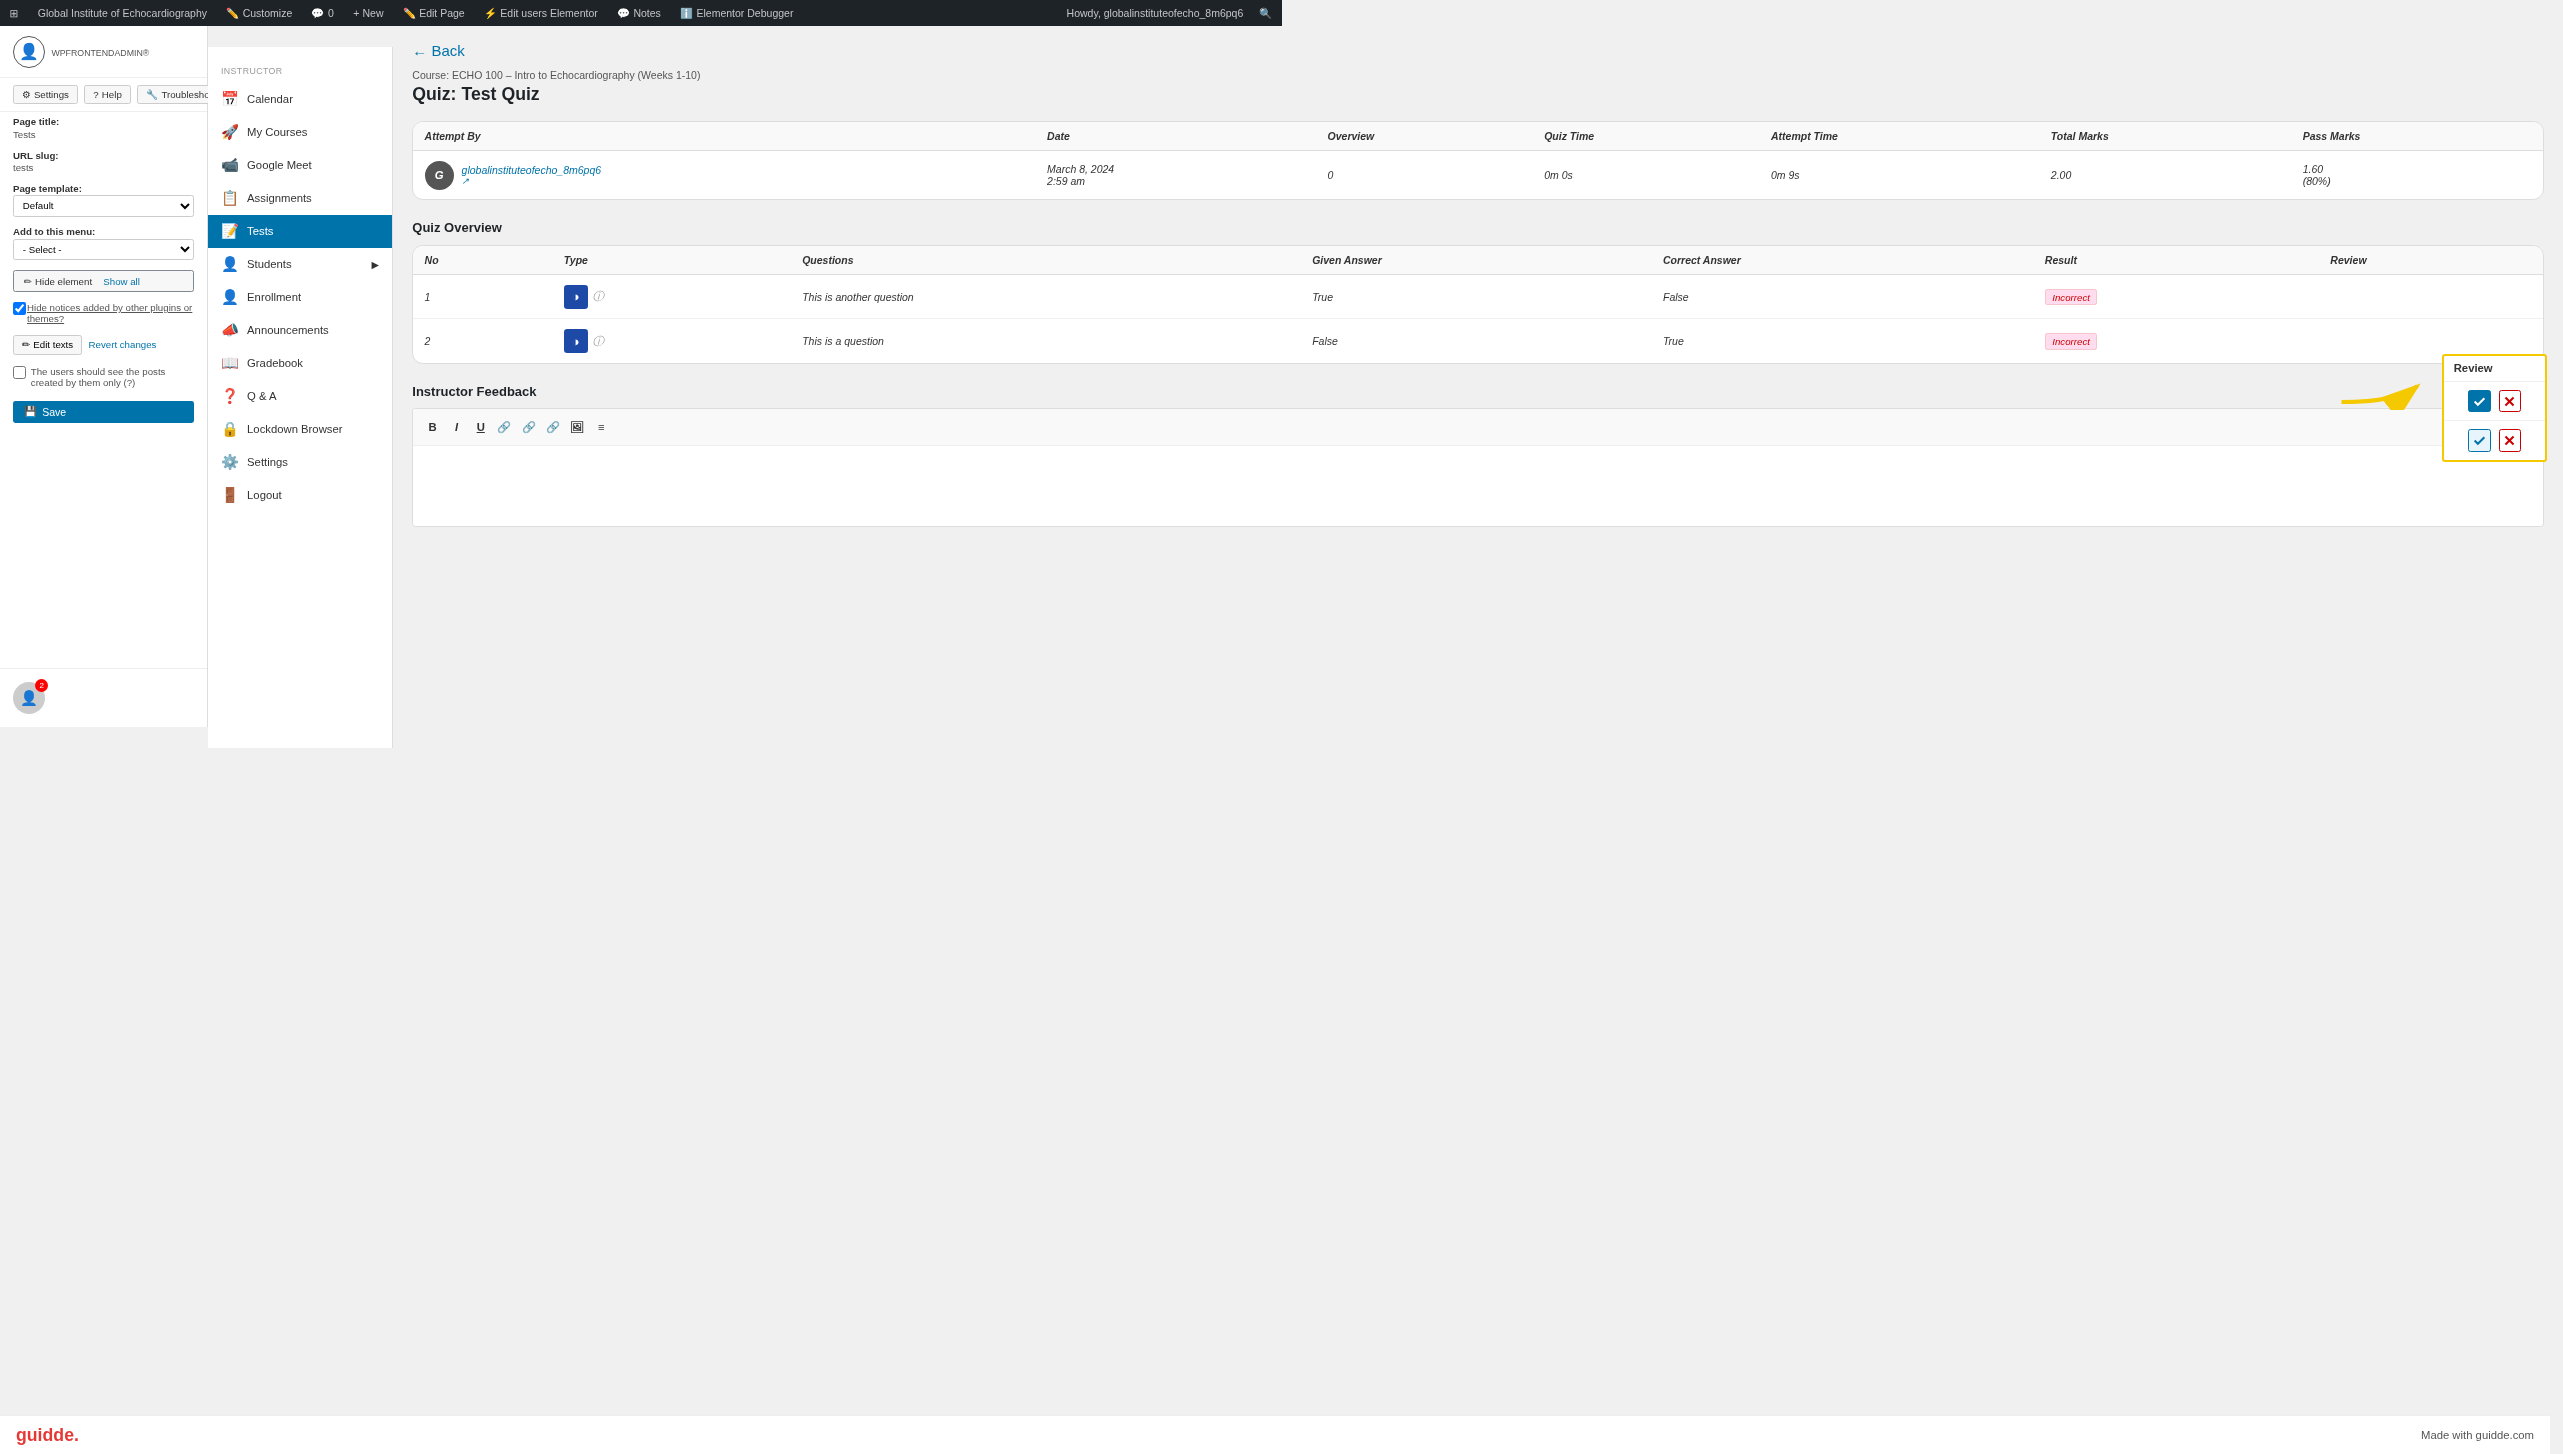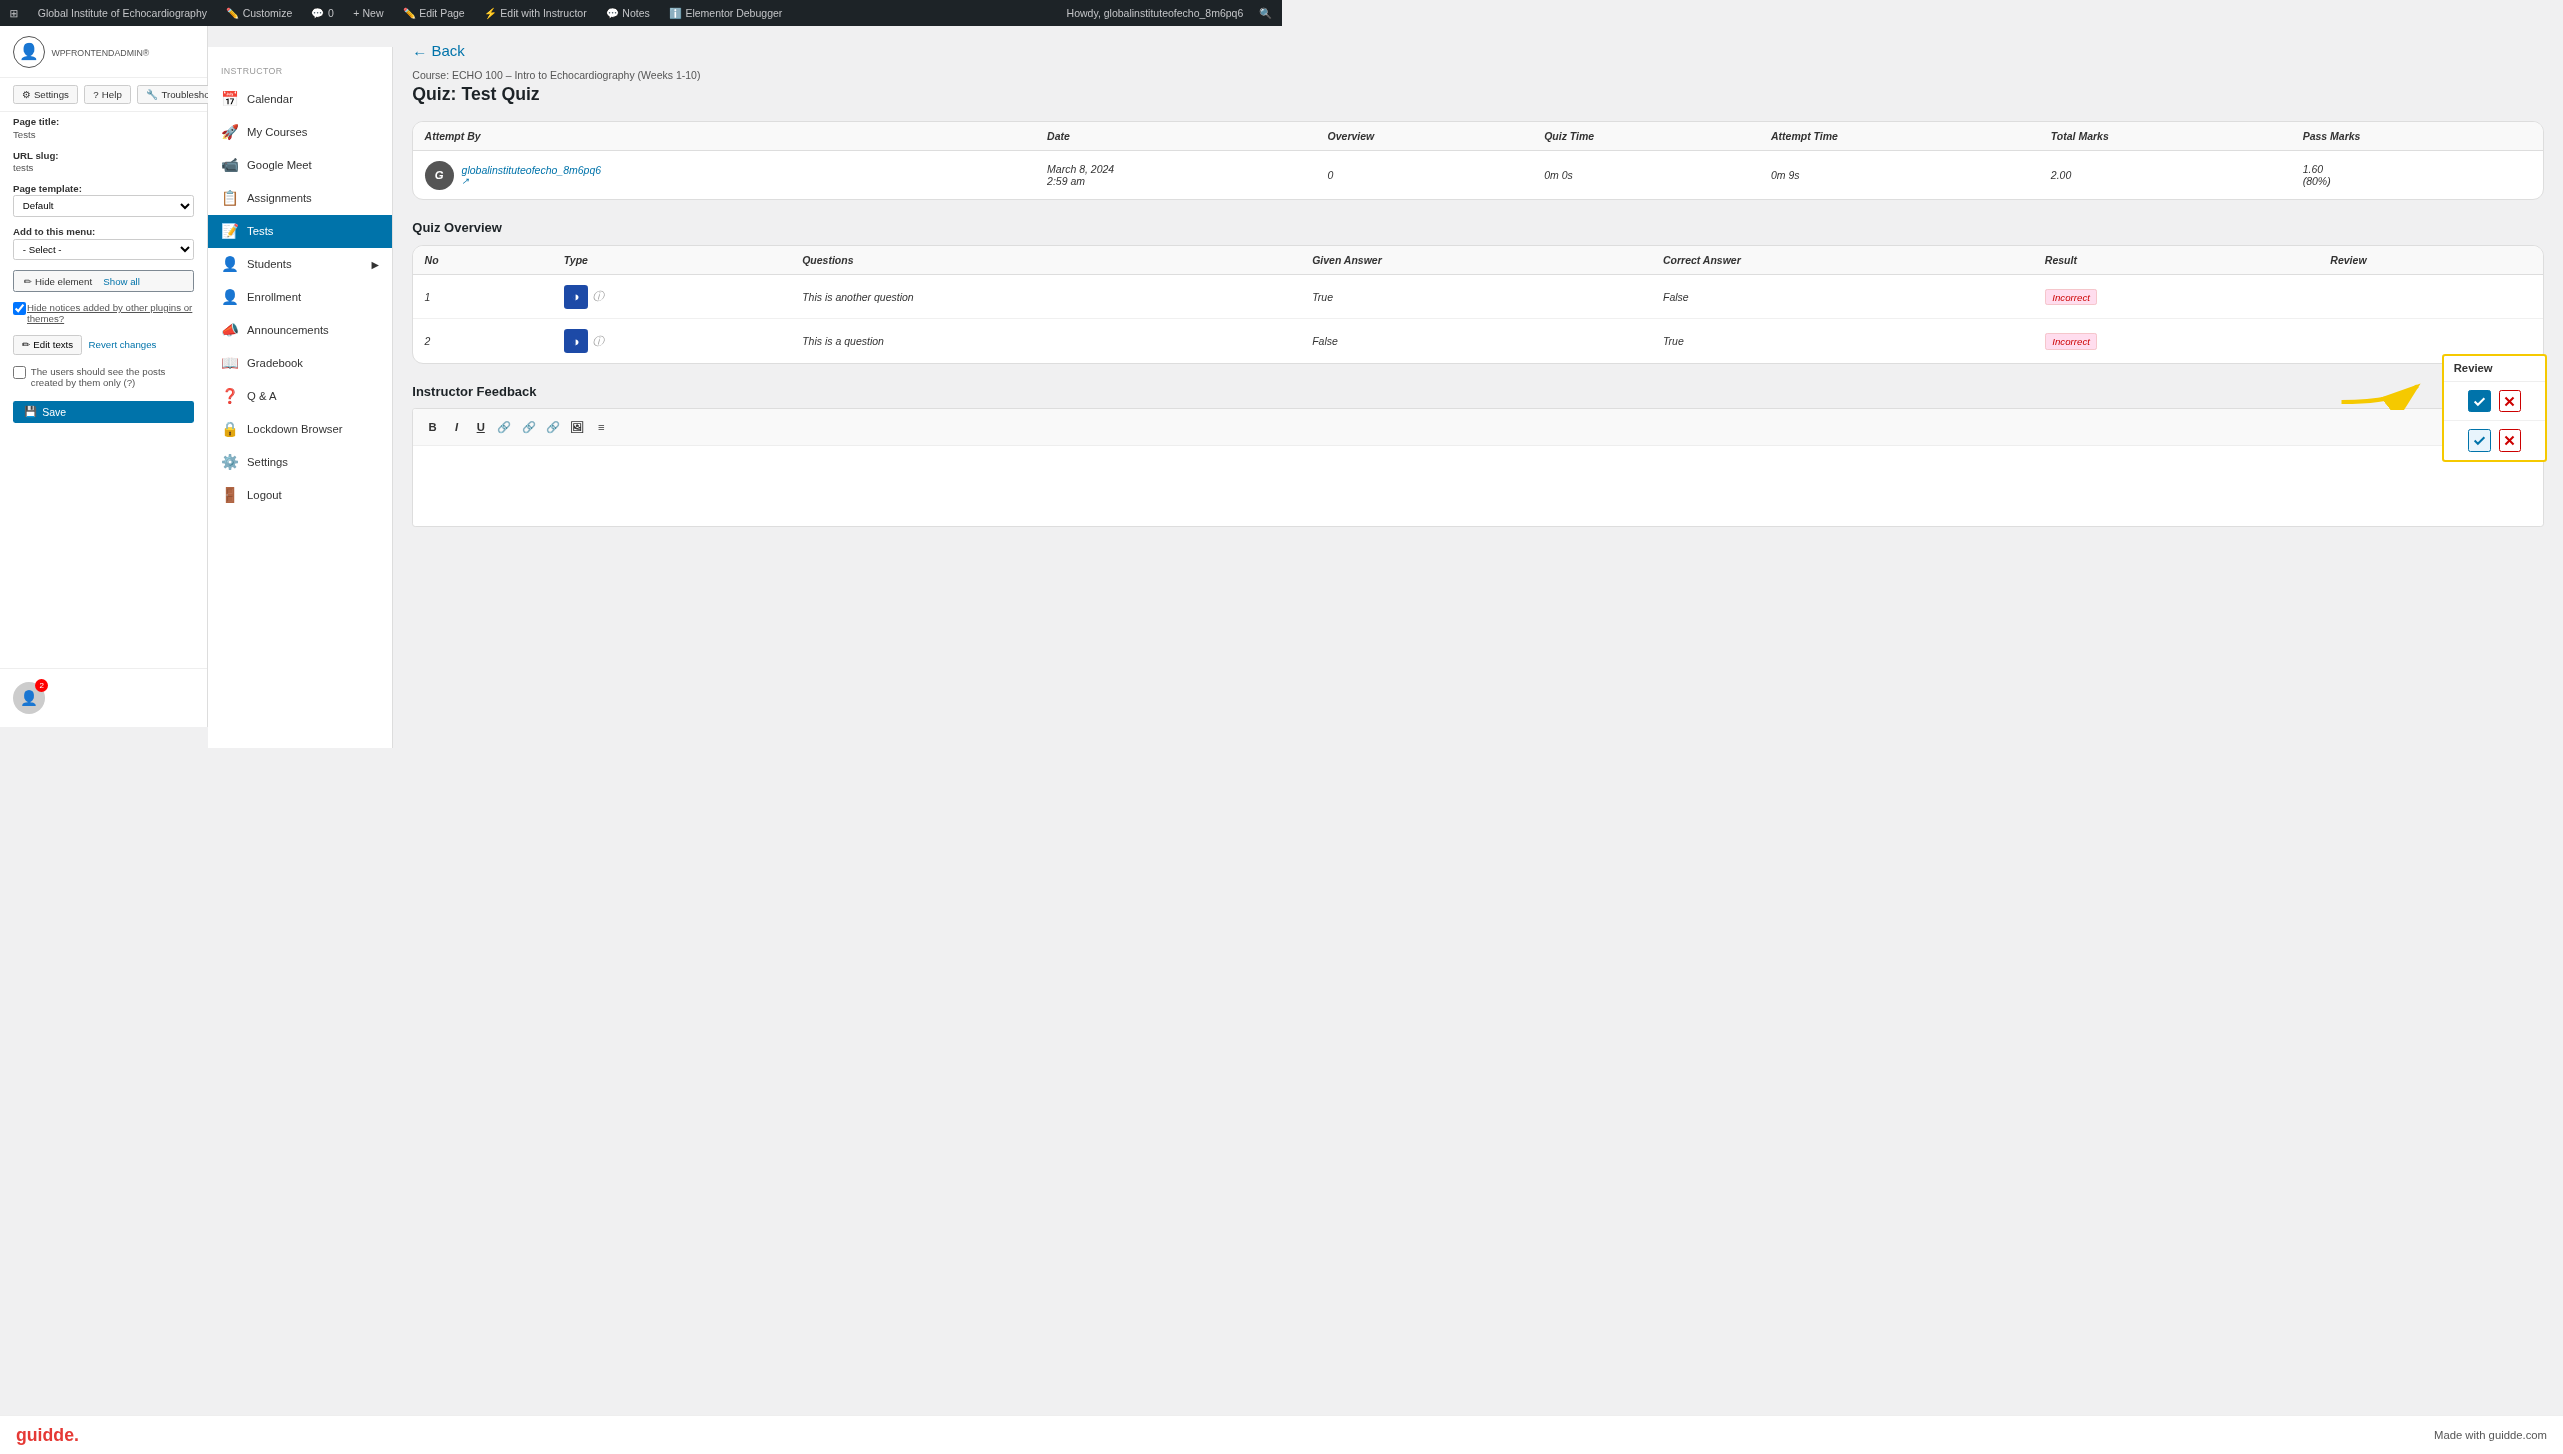"Edit with Instructor" span { text: with Instructor -> users Elementor }
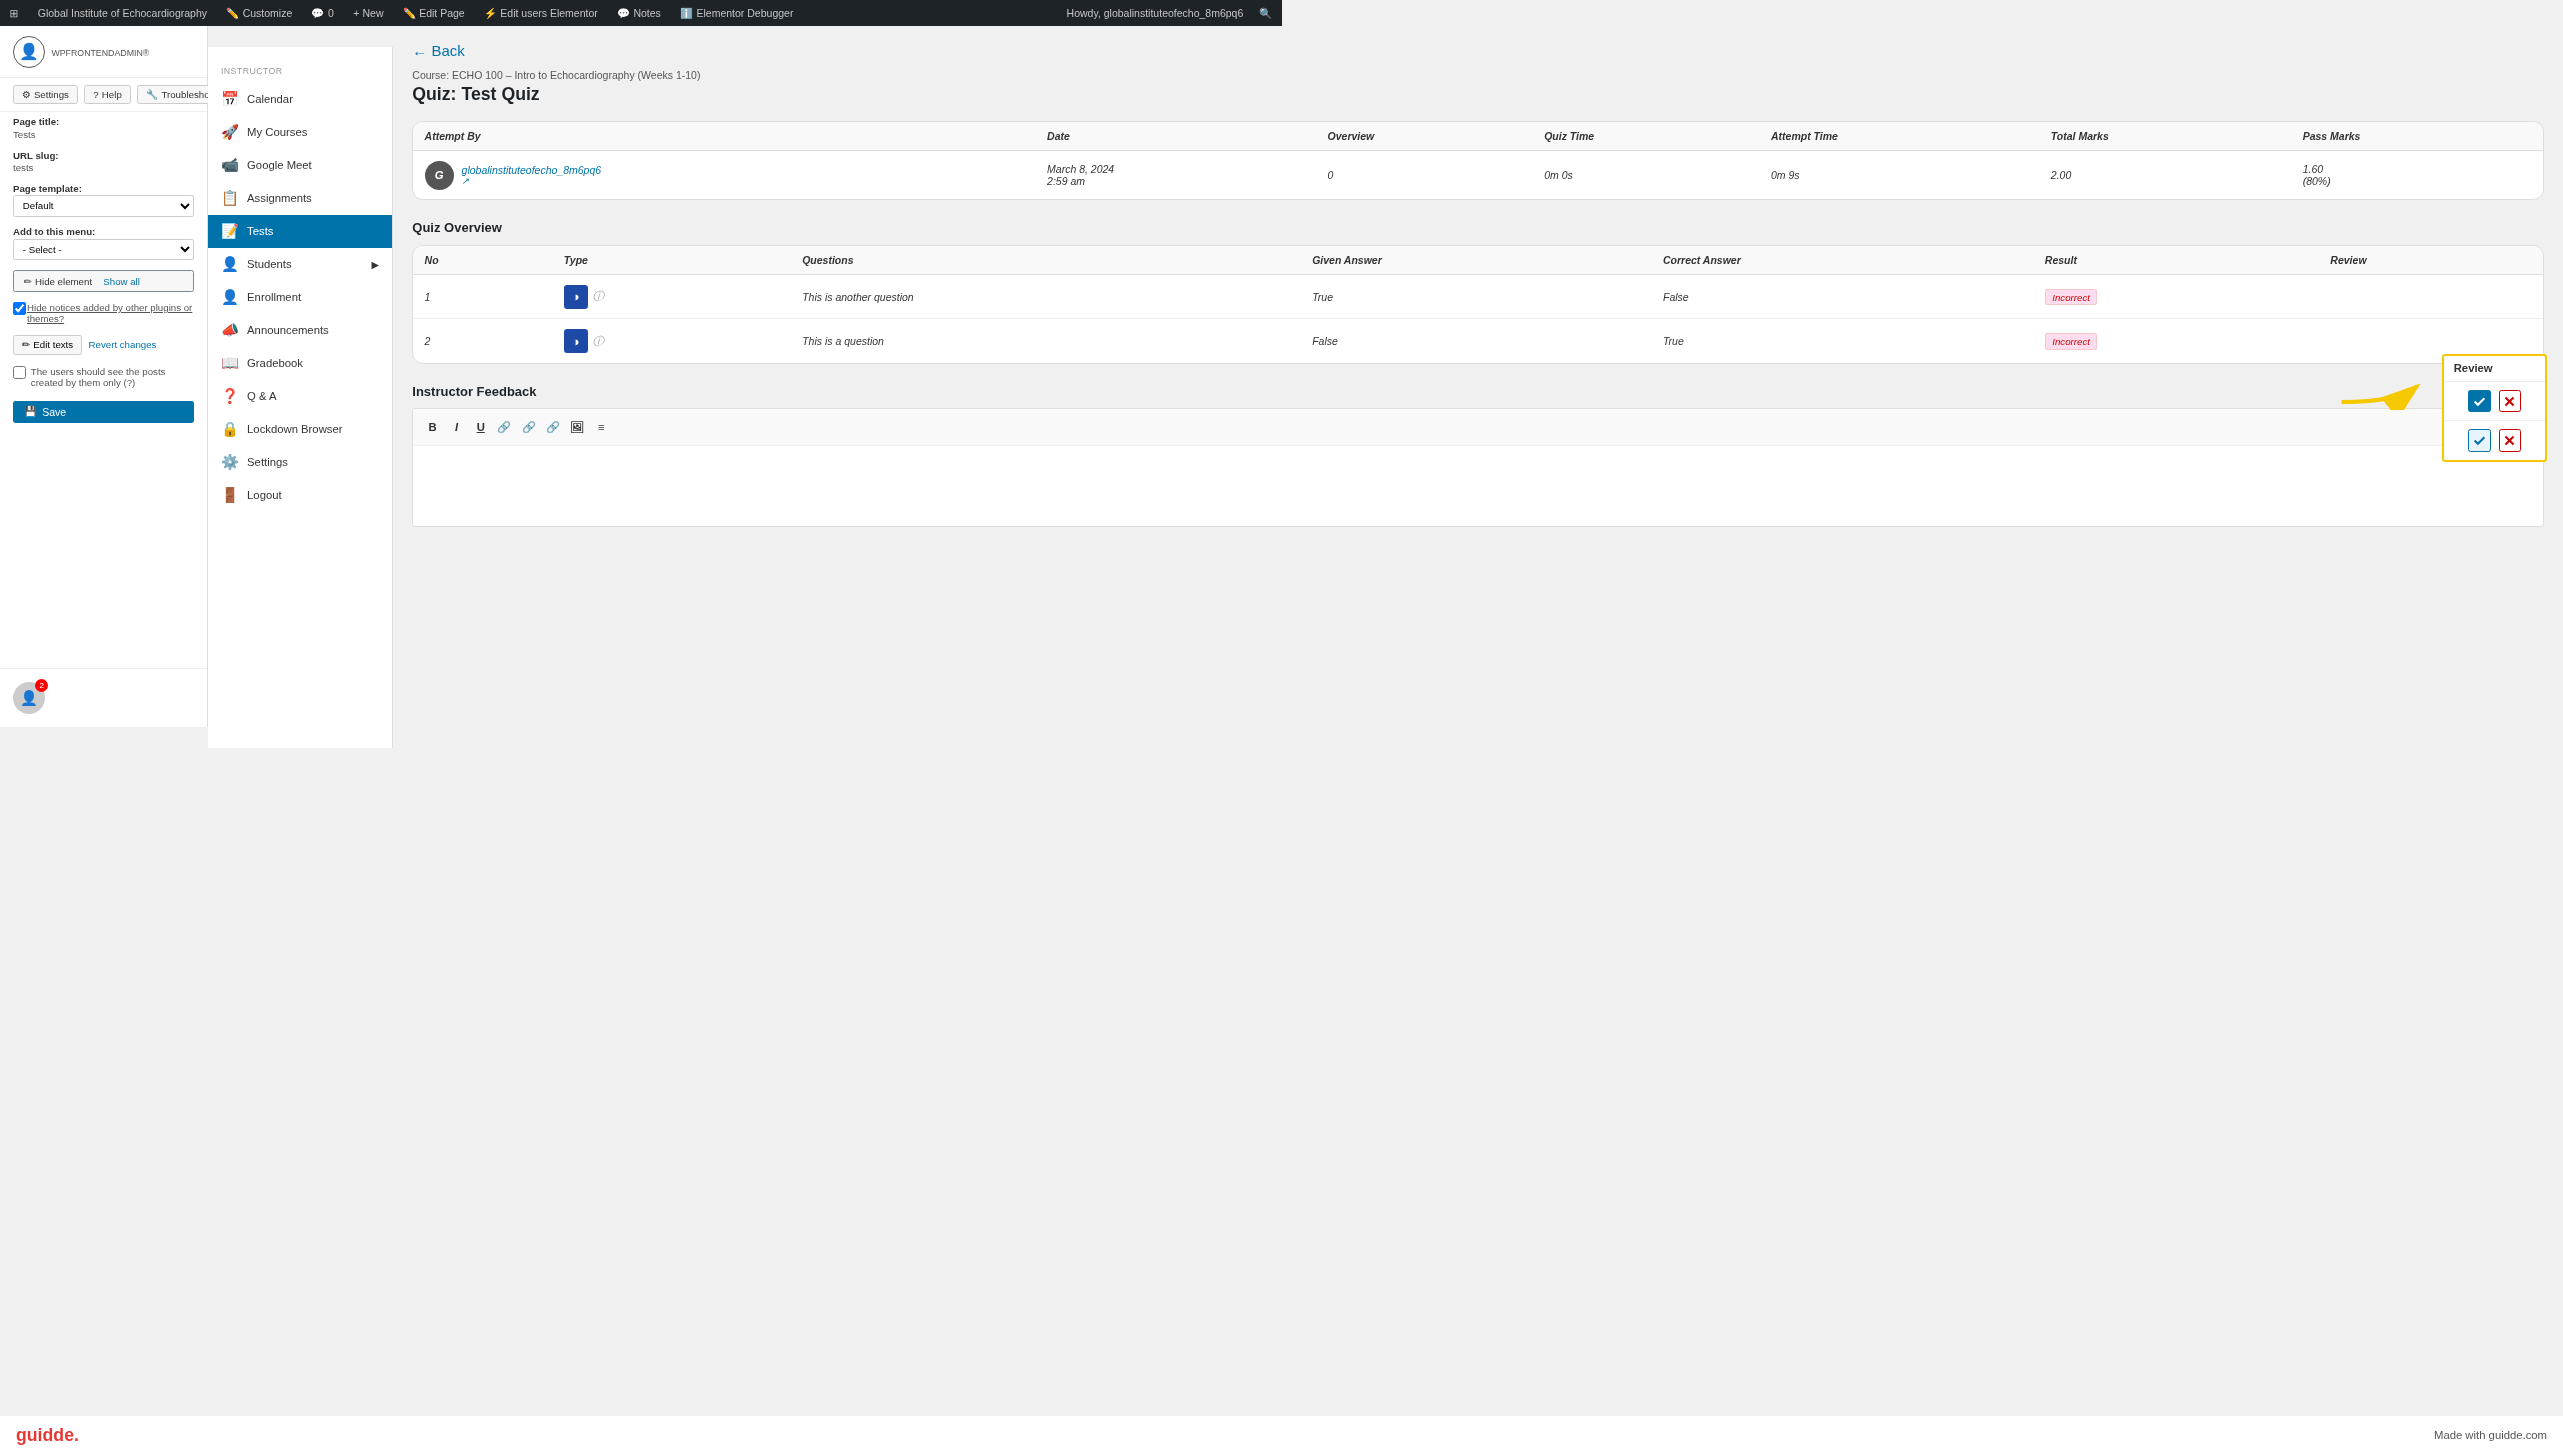"guidde." .guidde-footer { right: 0 -> 13px }
